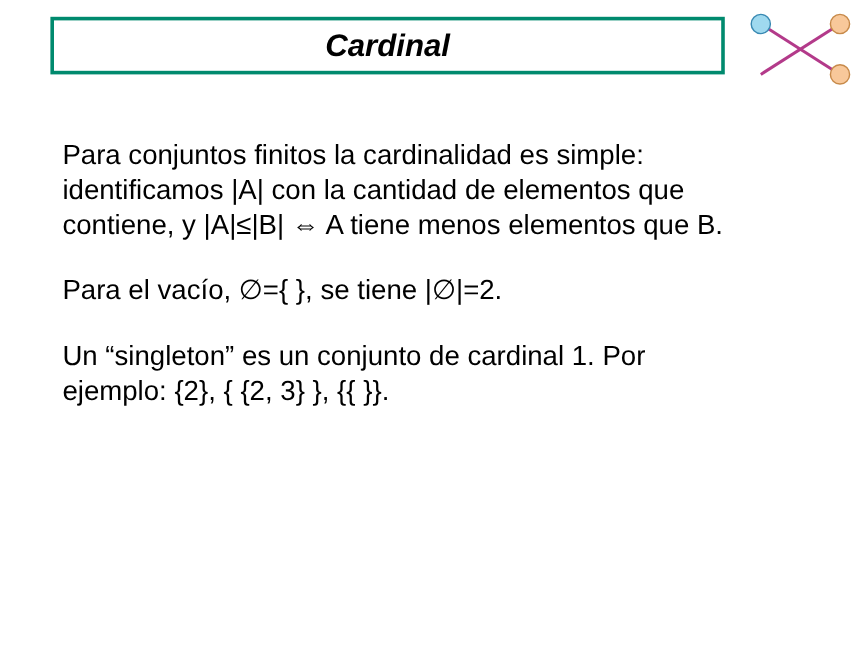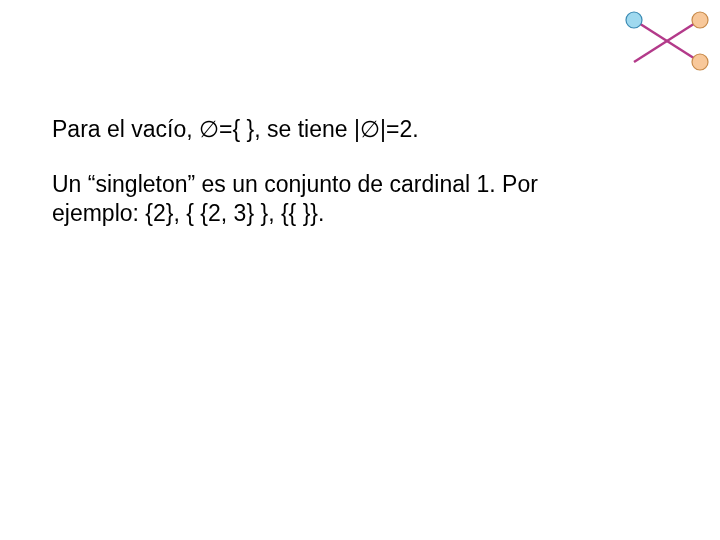"Cardinal" div.title-box { html: none -> <div> <span>Cardinal</span> </div> }
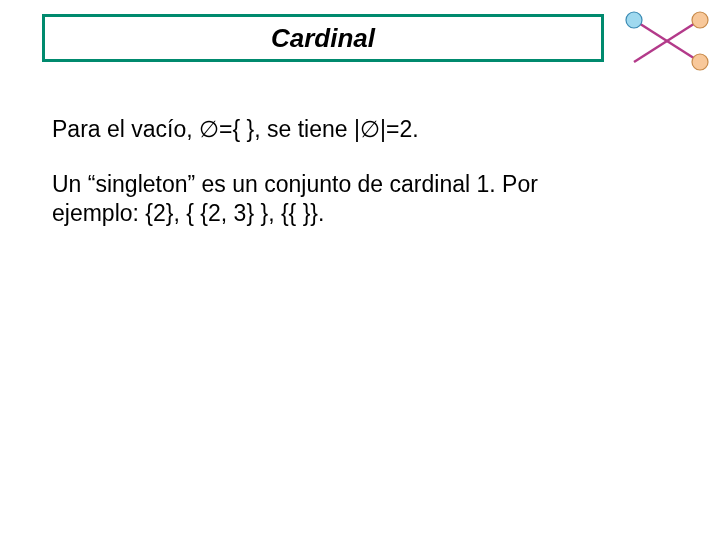"Para conjuntos finitos la cardinalidad" p { html: none -> <p>Para conjuntos finitos la cardinalidad es simple: identificamos |A| con la cantidad de elementos que contiene, y |A|≤|B| ⇔ A tiene menos elementos que B.</p> }
